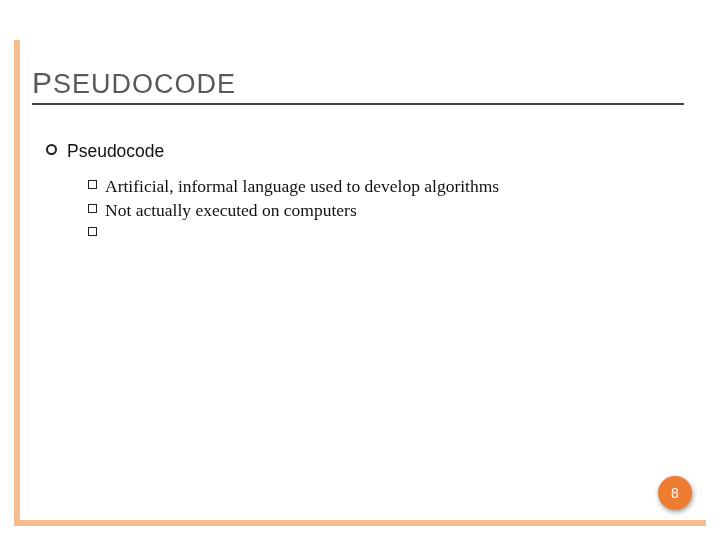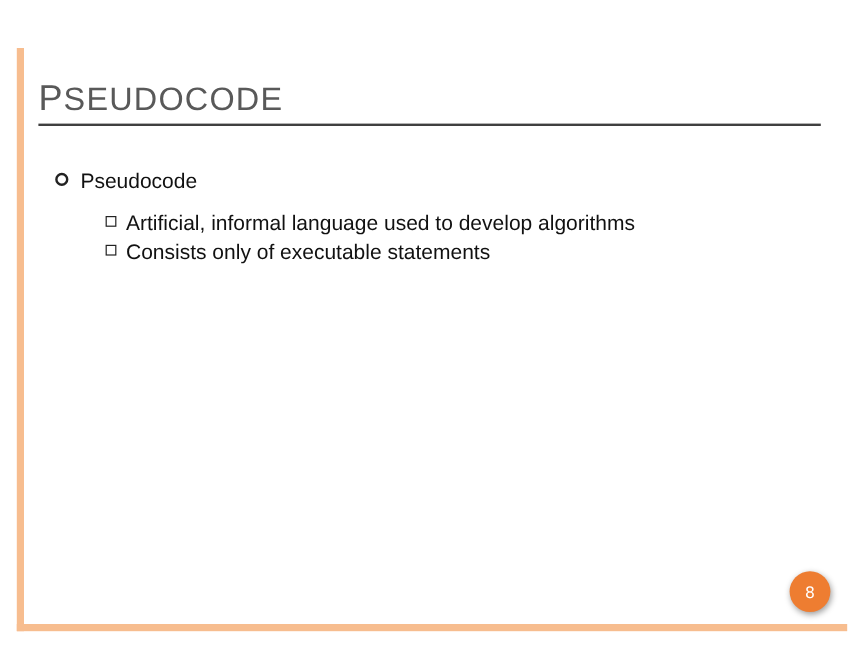"Artificial, informal language used to" .subs { font-family: none -> Liberation Serif, serif }
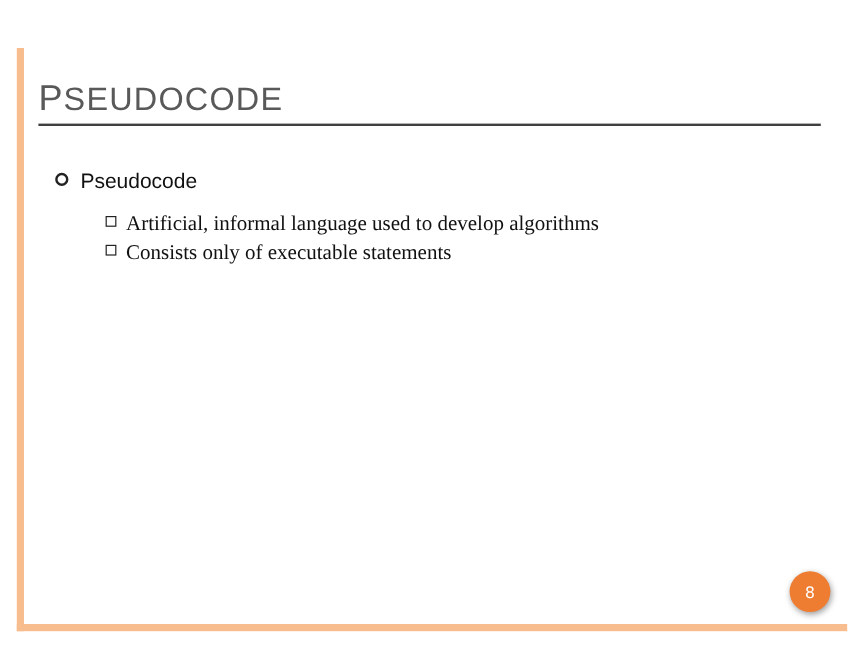"Not actually executed on computers" div.lvl2 { html: none -> <div> <span></span> <span>Not actually executed on computers</span> </div> }
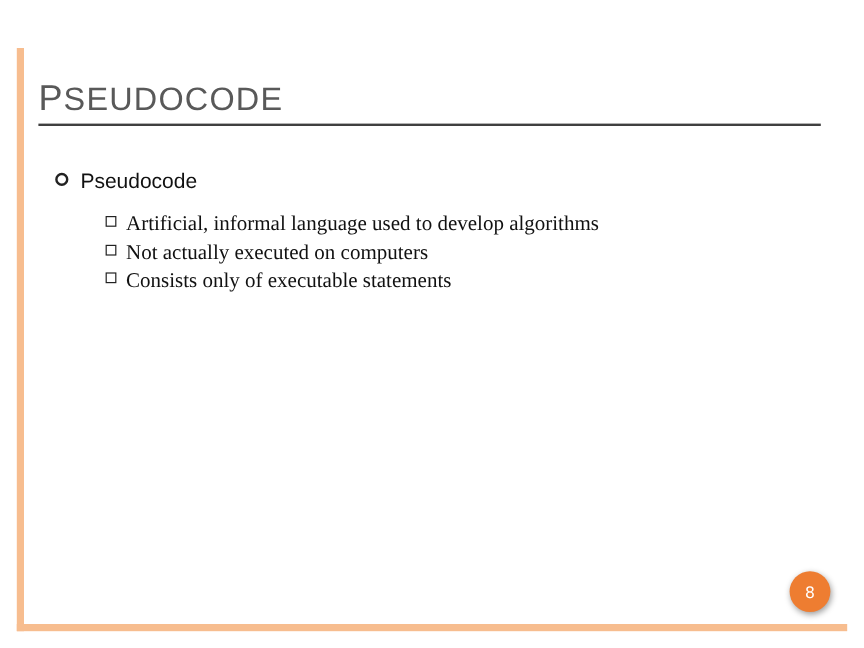"Consists only of executable statements" span { html: <span>Consists only of executable statements</span> -> none }
